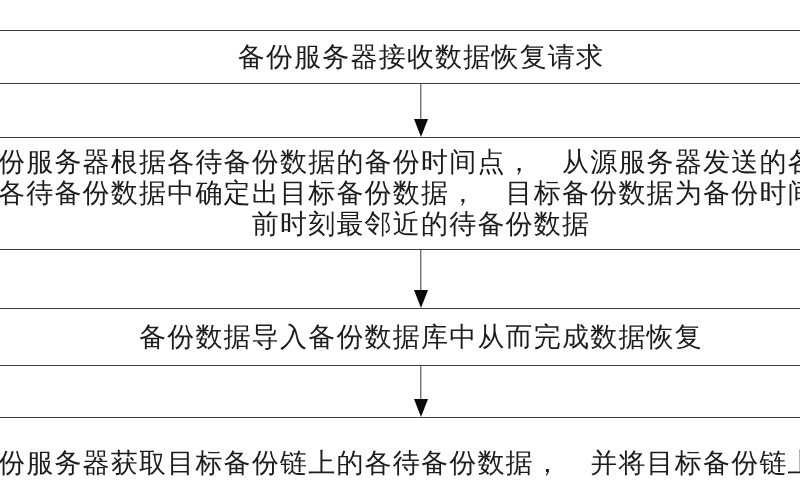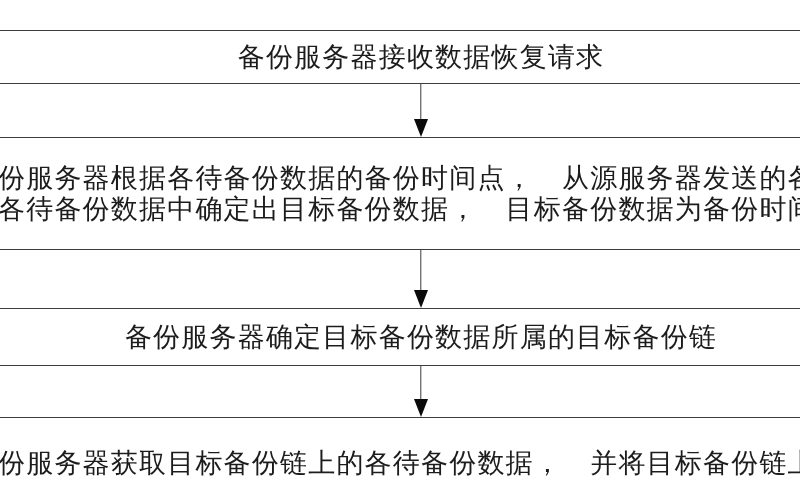"前时刻最邻近的待备份数据" span.line { html: none -> <span>前时刻最邻近的待备份数据</span> }
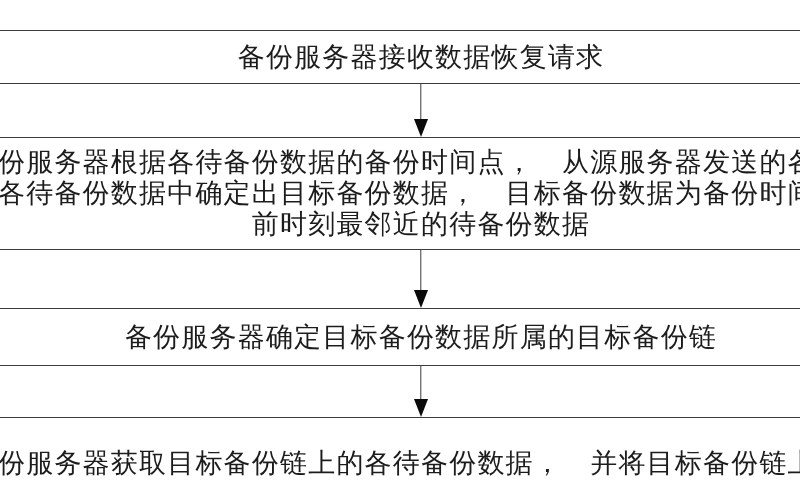"备份服务器确定目标备份数据所属的目标备份链" span.line { text: 服务器确定目标备份数据所属的目标备份链 -> 数据导入备份数据库中从而完成数据恢复 }
